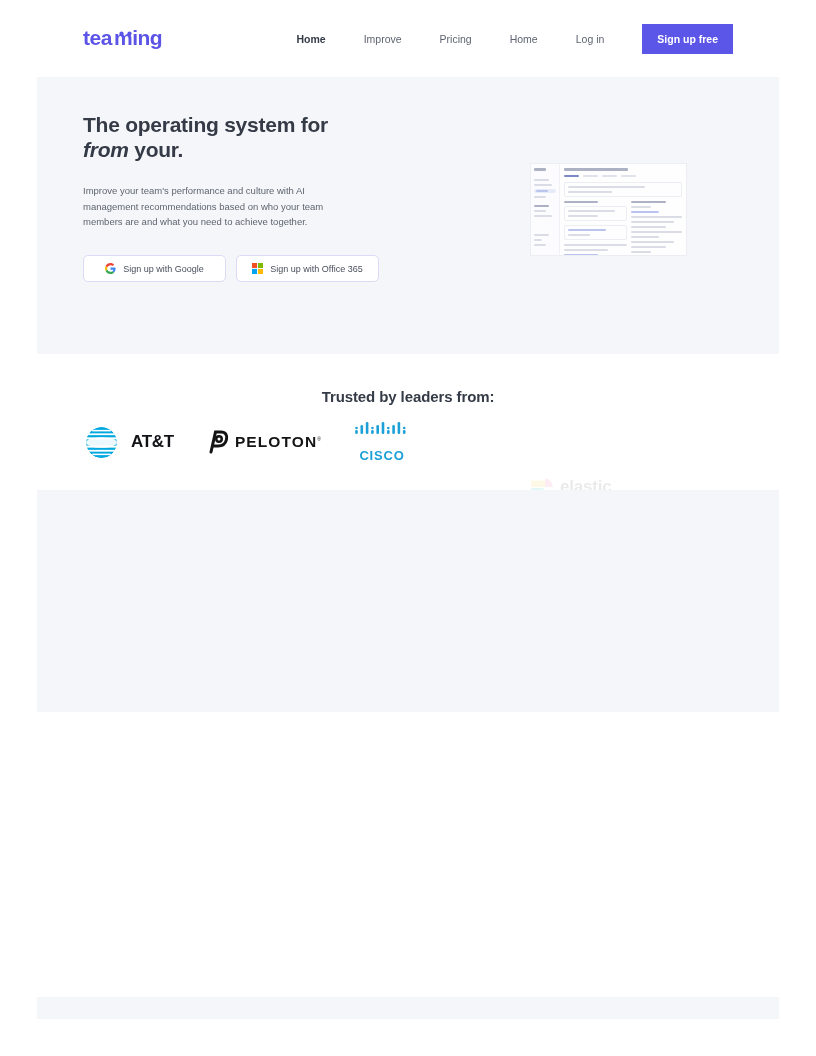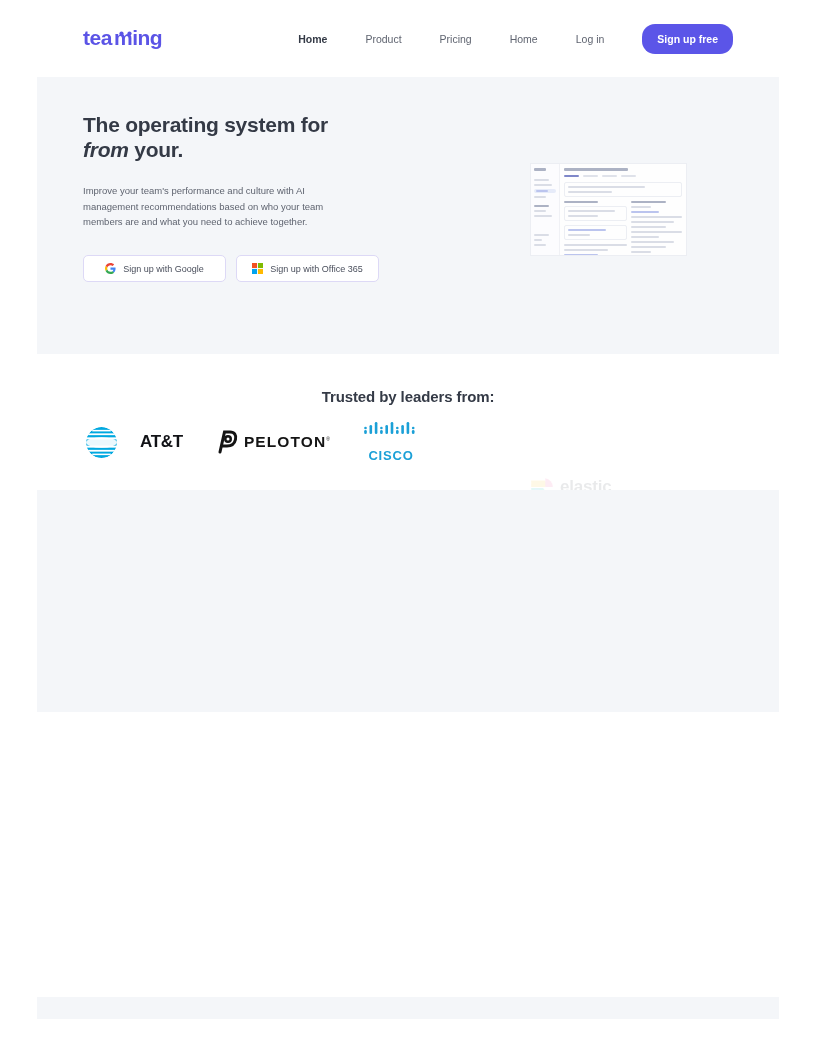"Product" a.nav-link { text: Product -> Improve }
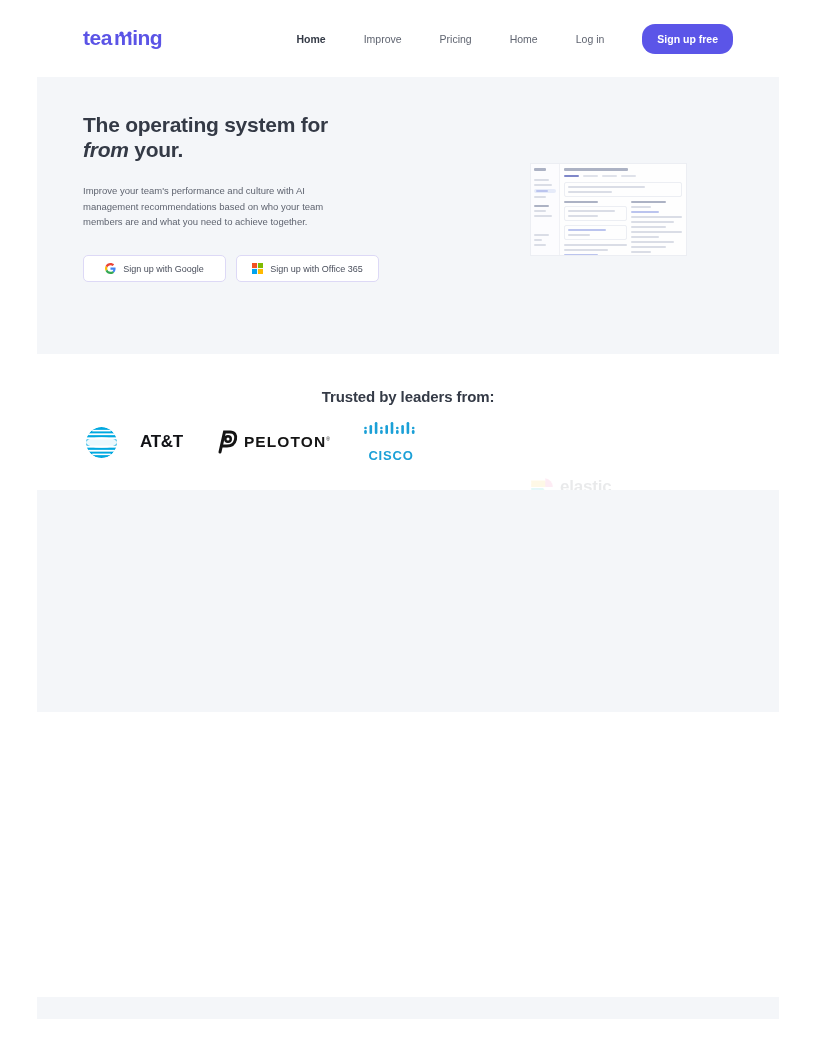"Sign up free" .cta-button { border-radius: 13px -> 0 }
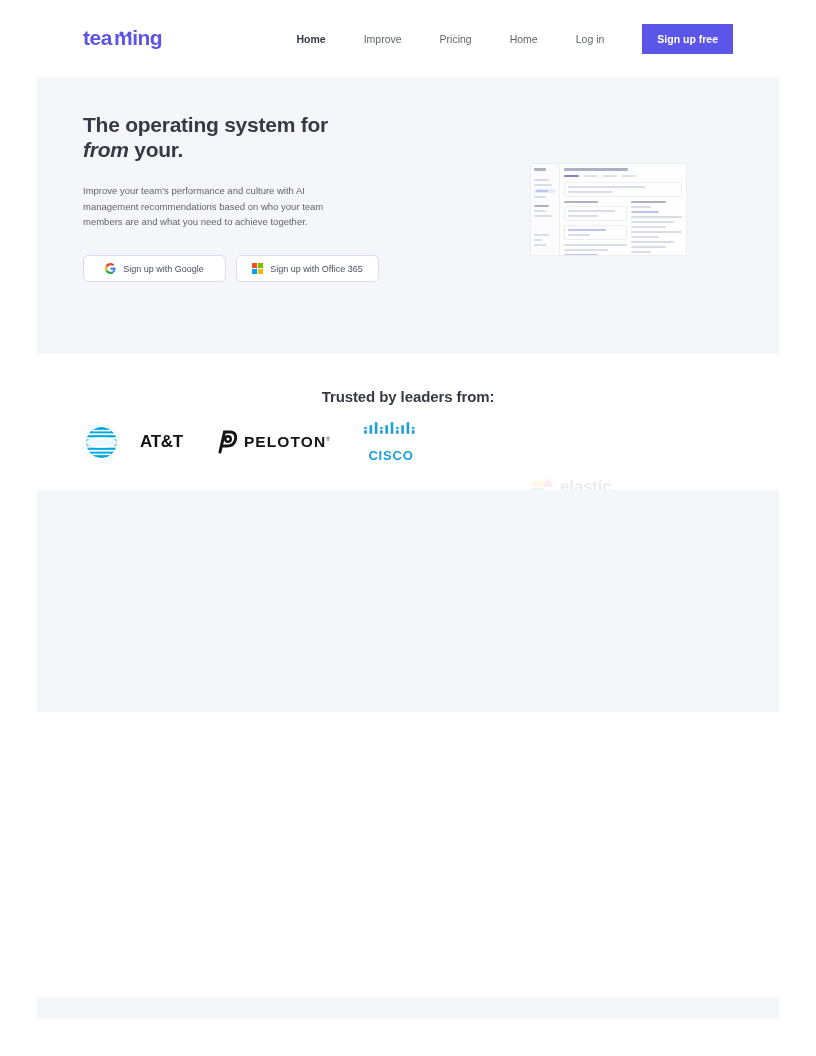"AT&T" .brand-att { gap: 22px -> 13px }
